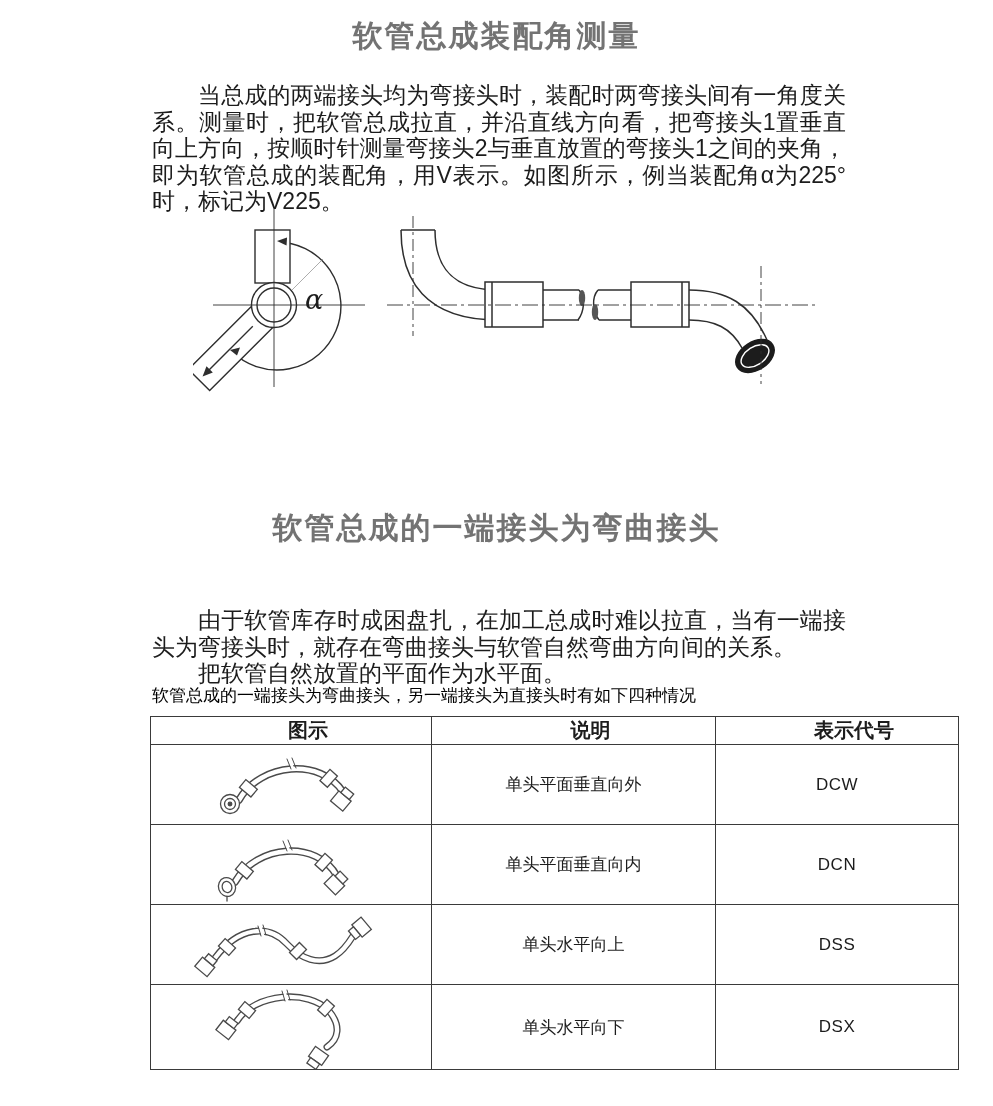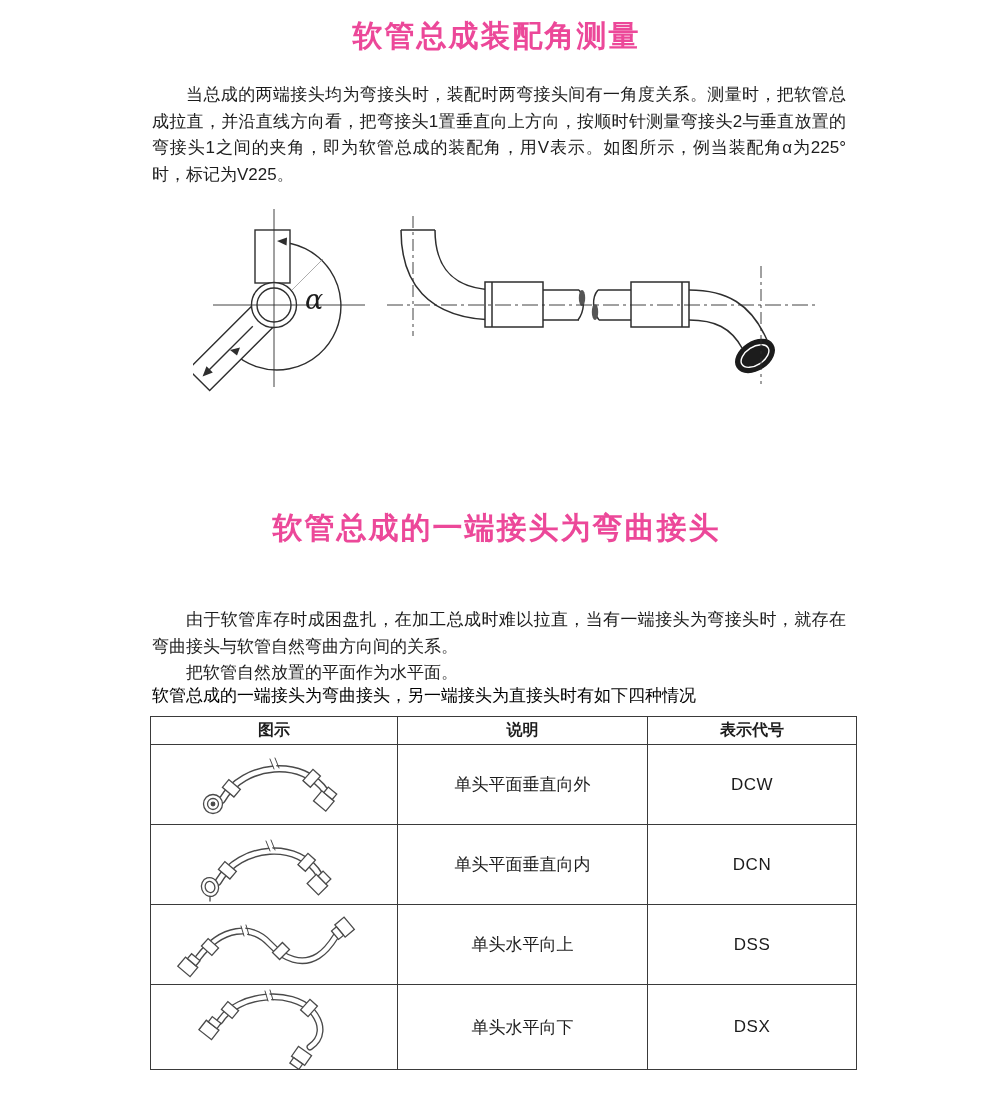"软管总成装配角测量" .doc-title { color: #ec4899 -> #737373 }
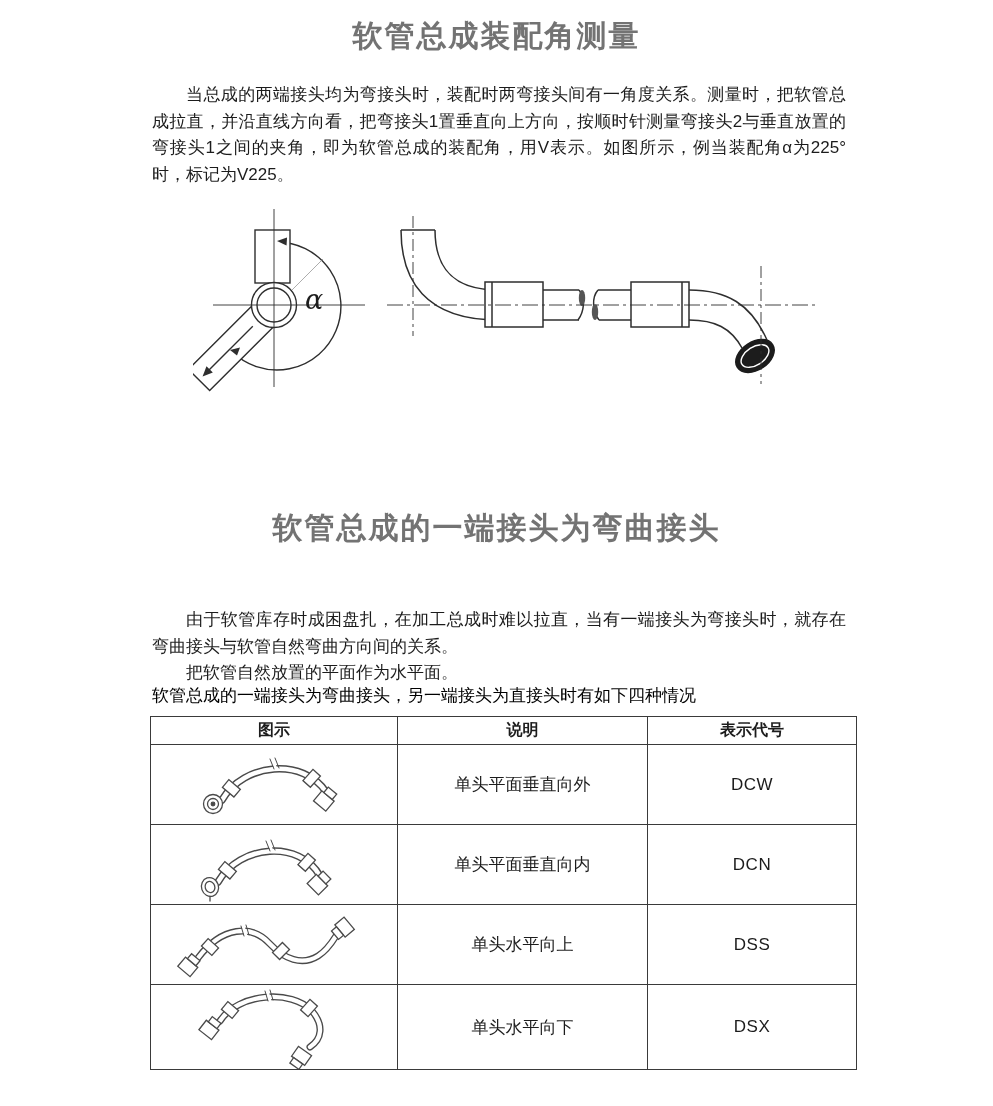"当总成的两端接头均为弯接头时，装配时两弯接头间有一角度关系。测量时，把软管总成拉" .body-text { font-size: 17px -> 23px }
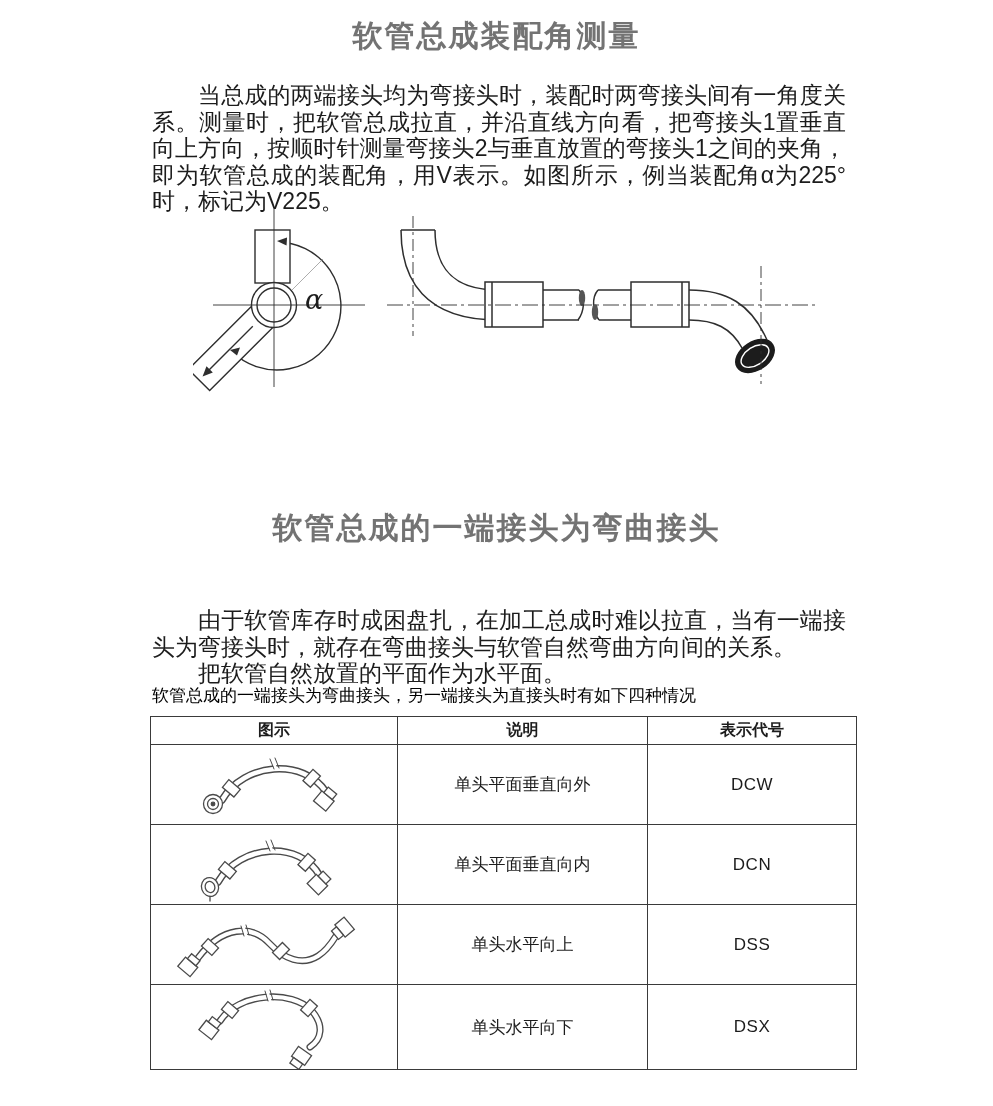"图示" .spec-table th { font-size: 16px -> 20px; padding-left: none -> 34px }
